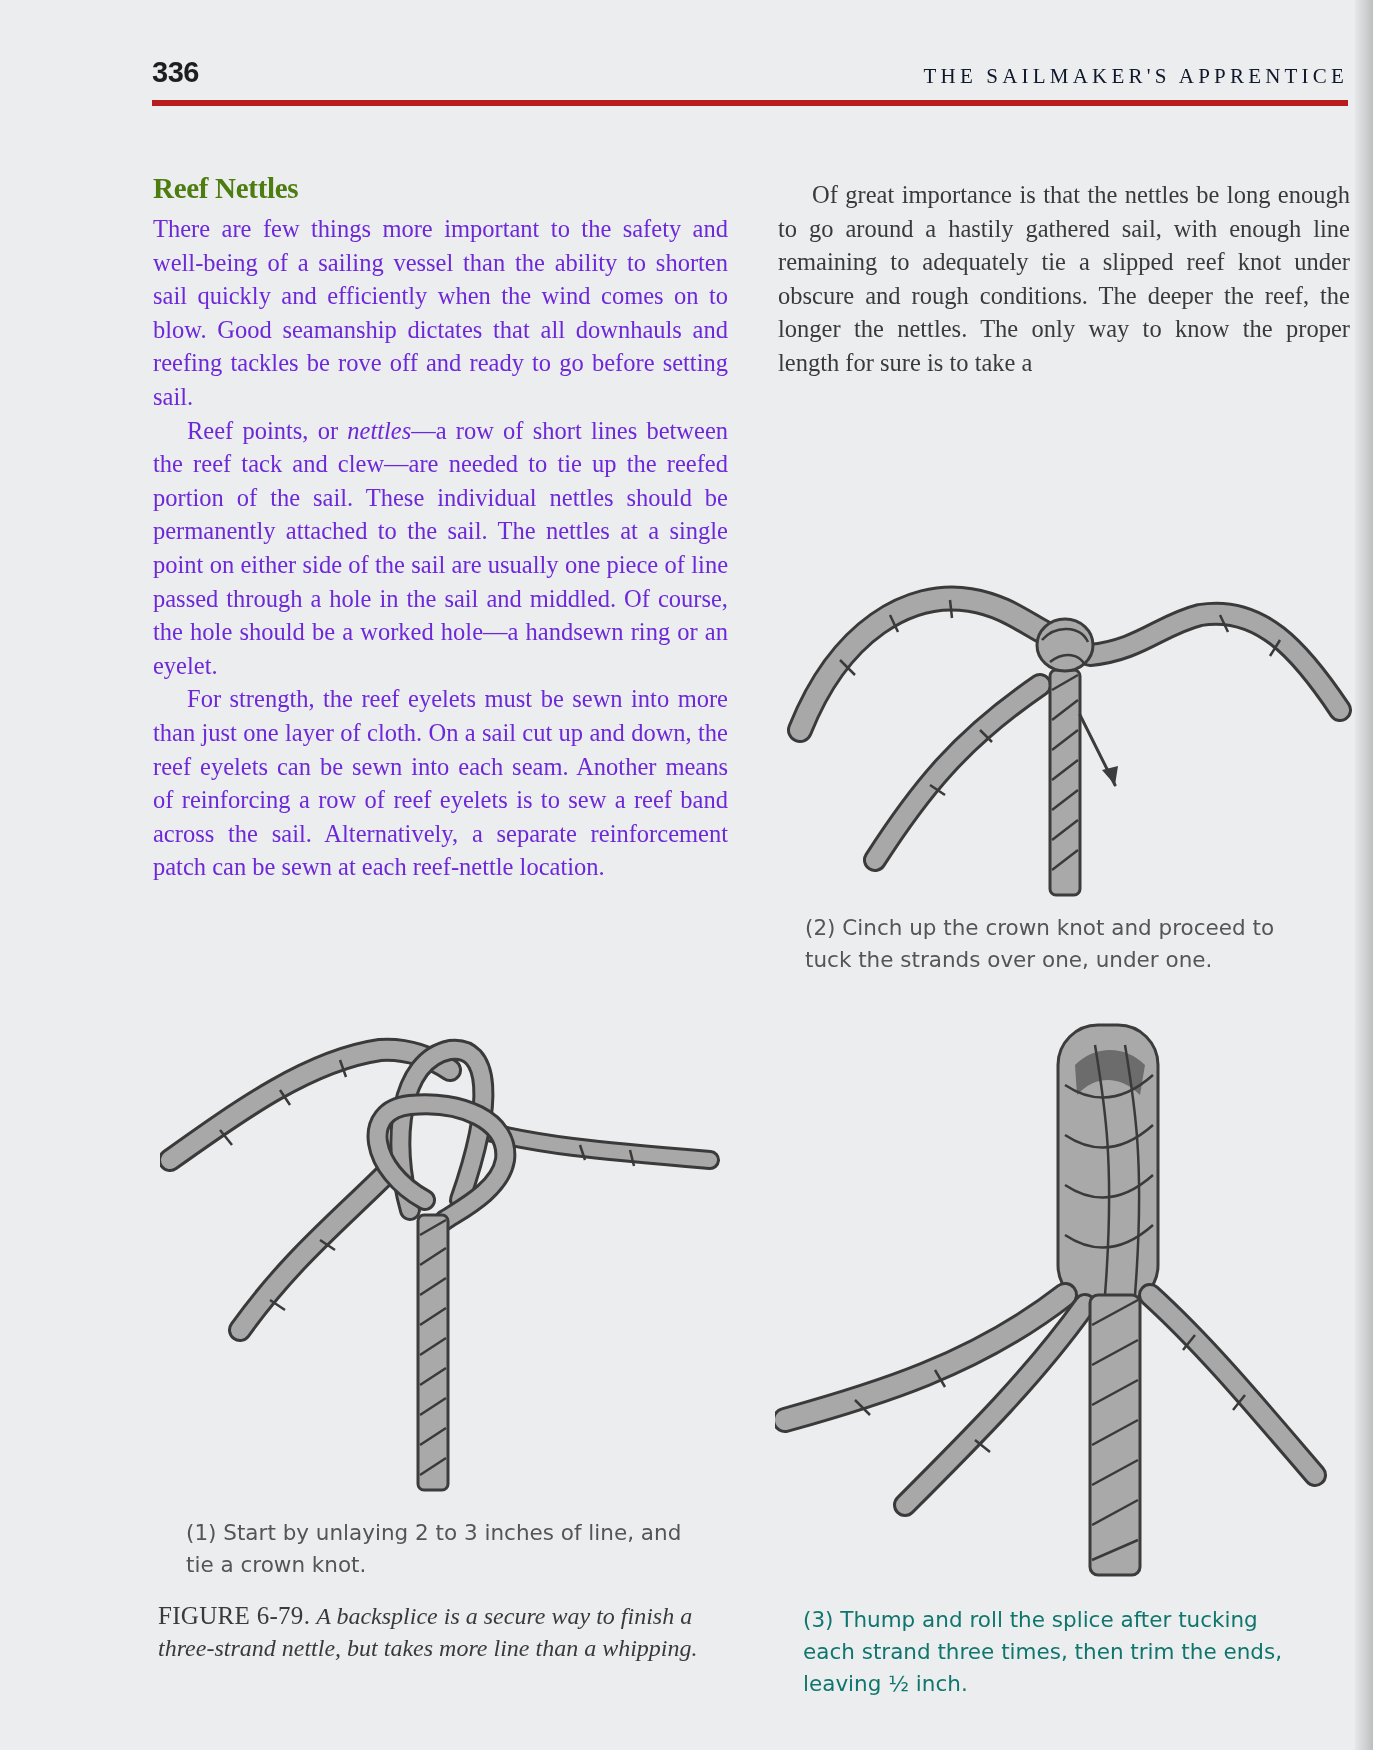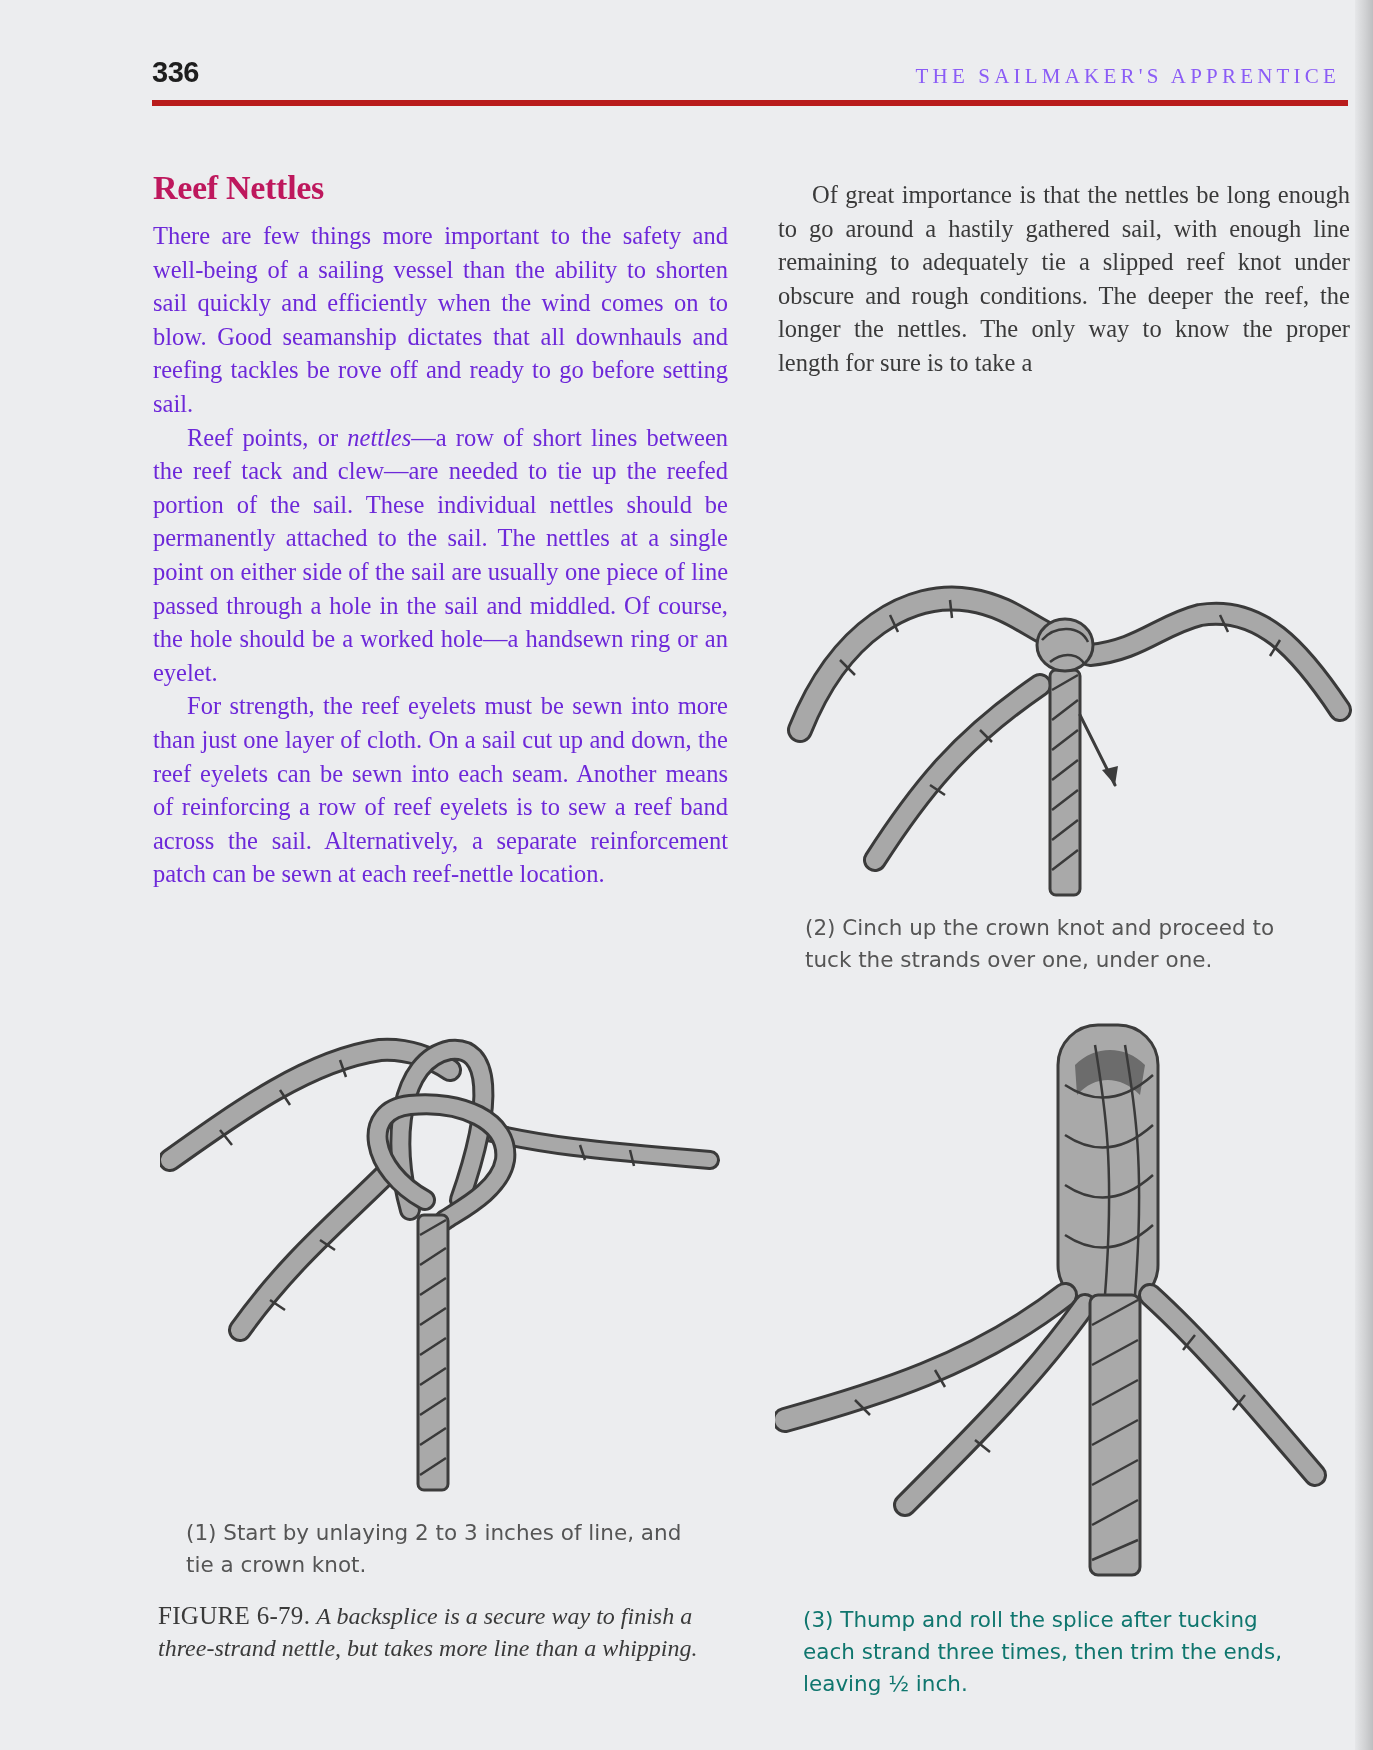"THE SAILMAKER'S APPRENTICE" .book-title { color: #8b5cf6 -> #0f172a; right: 8px -> 0 }
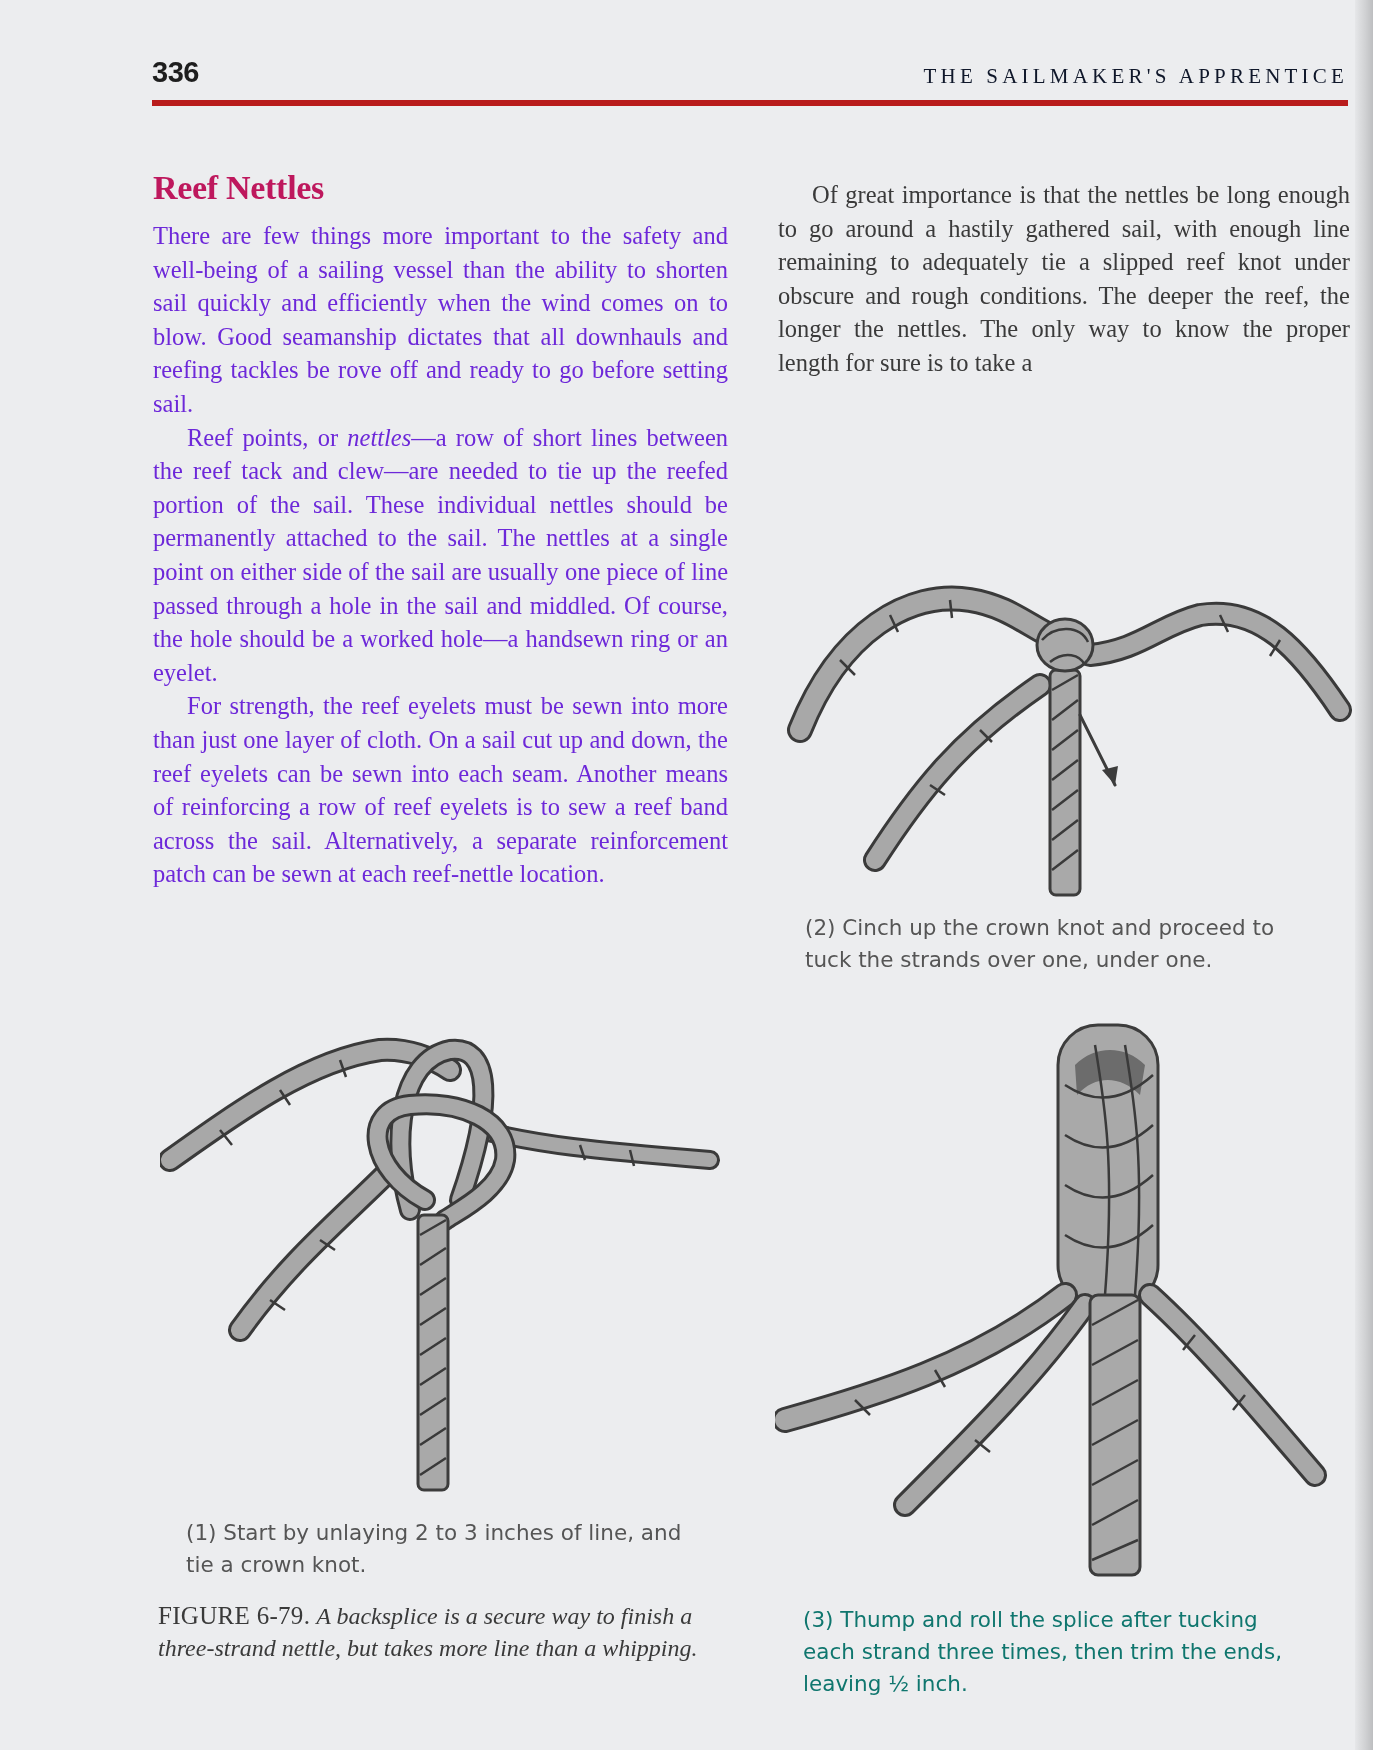"Reef Nettles" .heading { color: #be185d -> #4d7c0f; font-size: 34px -> 29px; margin: 0 0 11px 0 -> 0 0 4px 0 }
